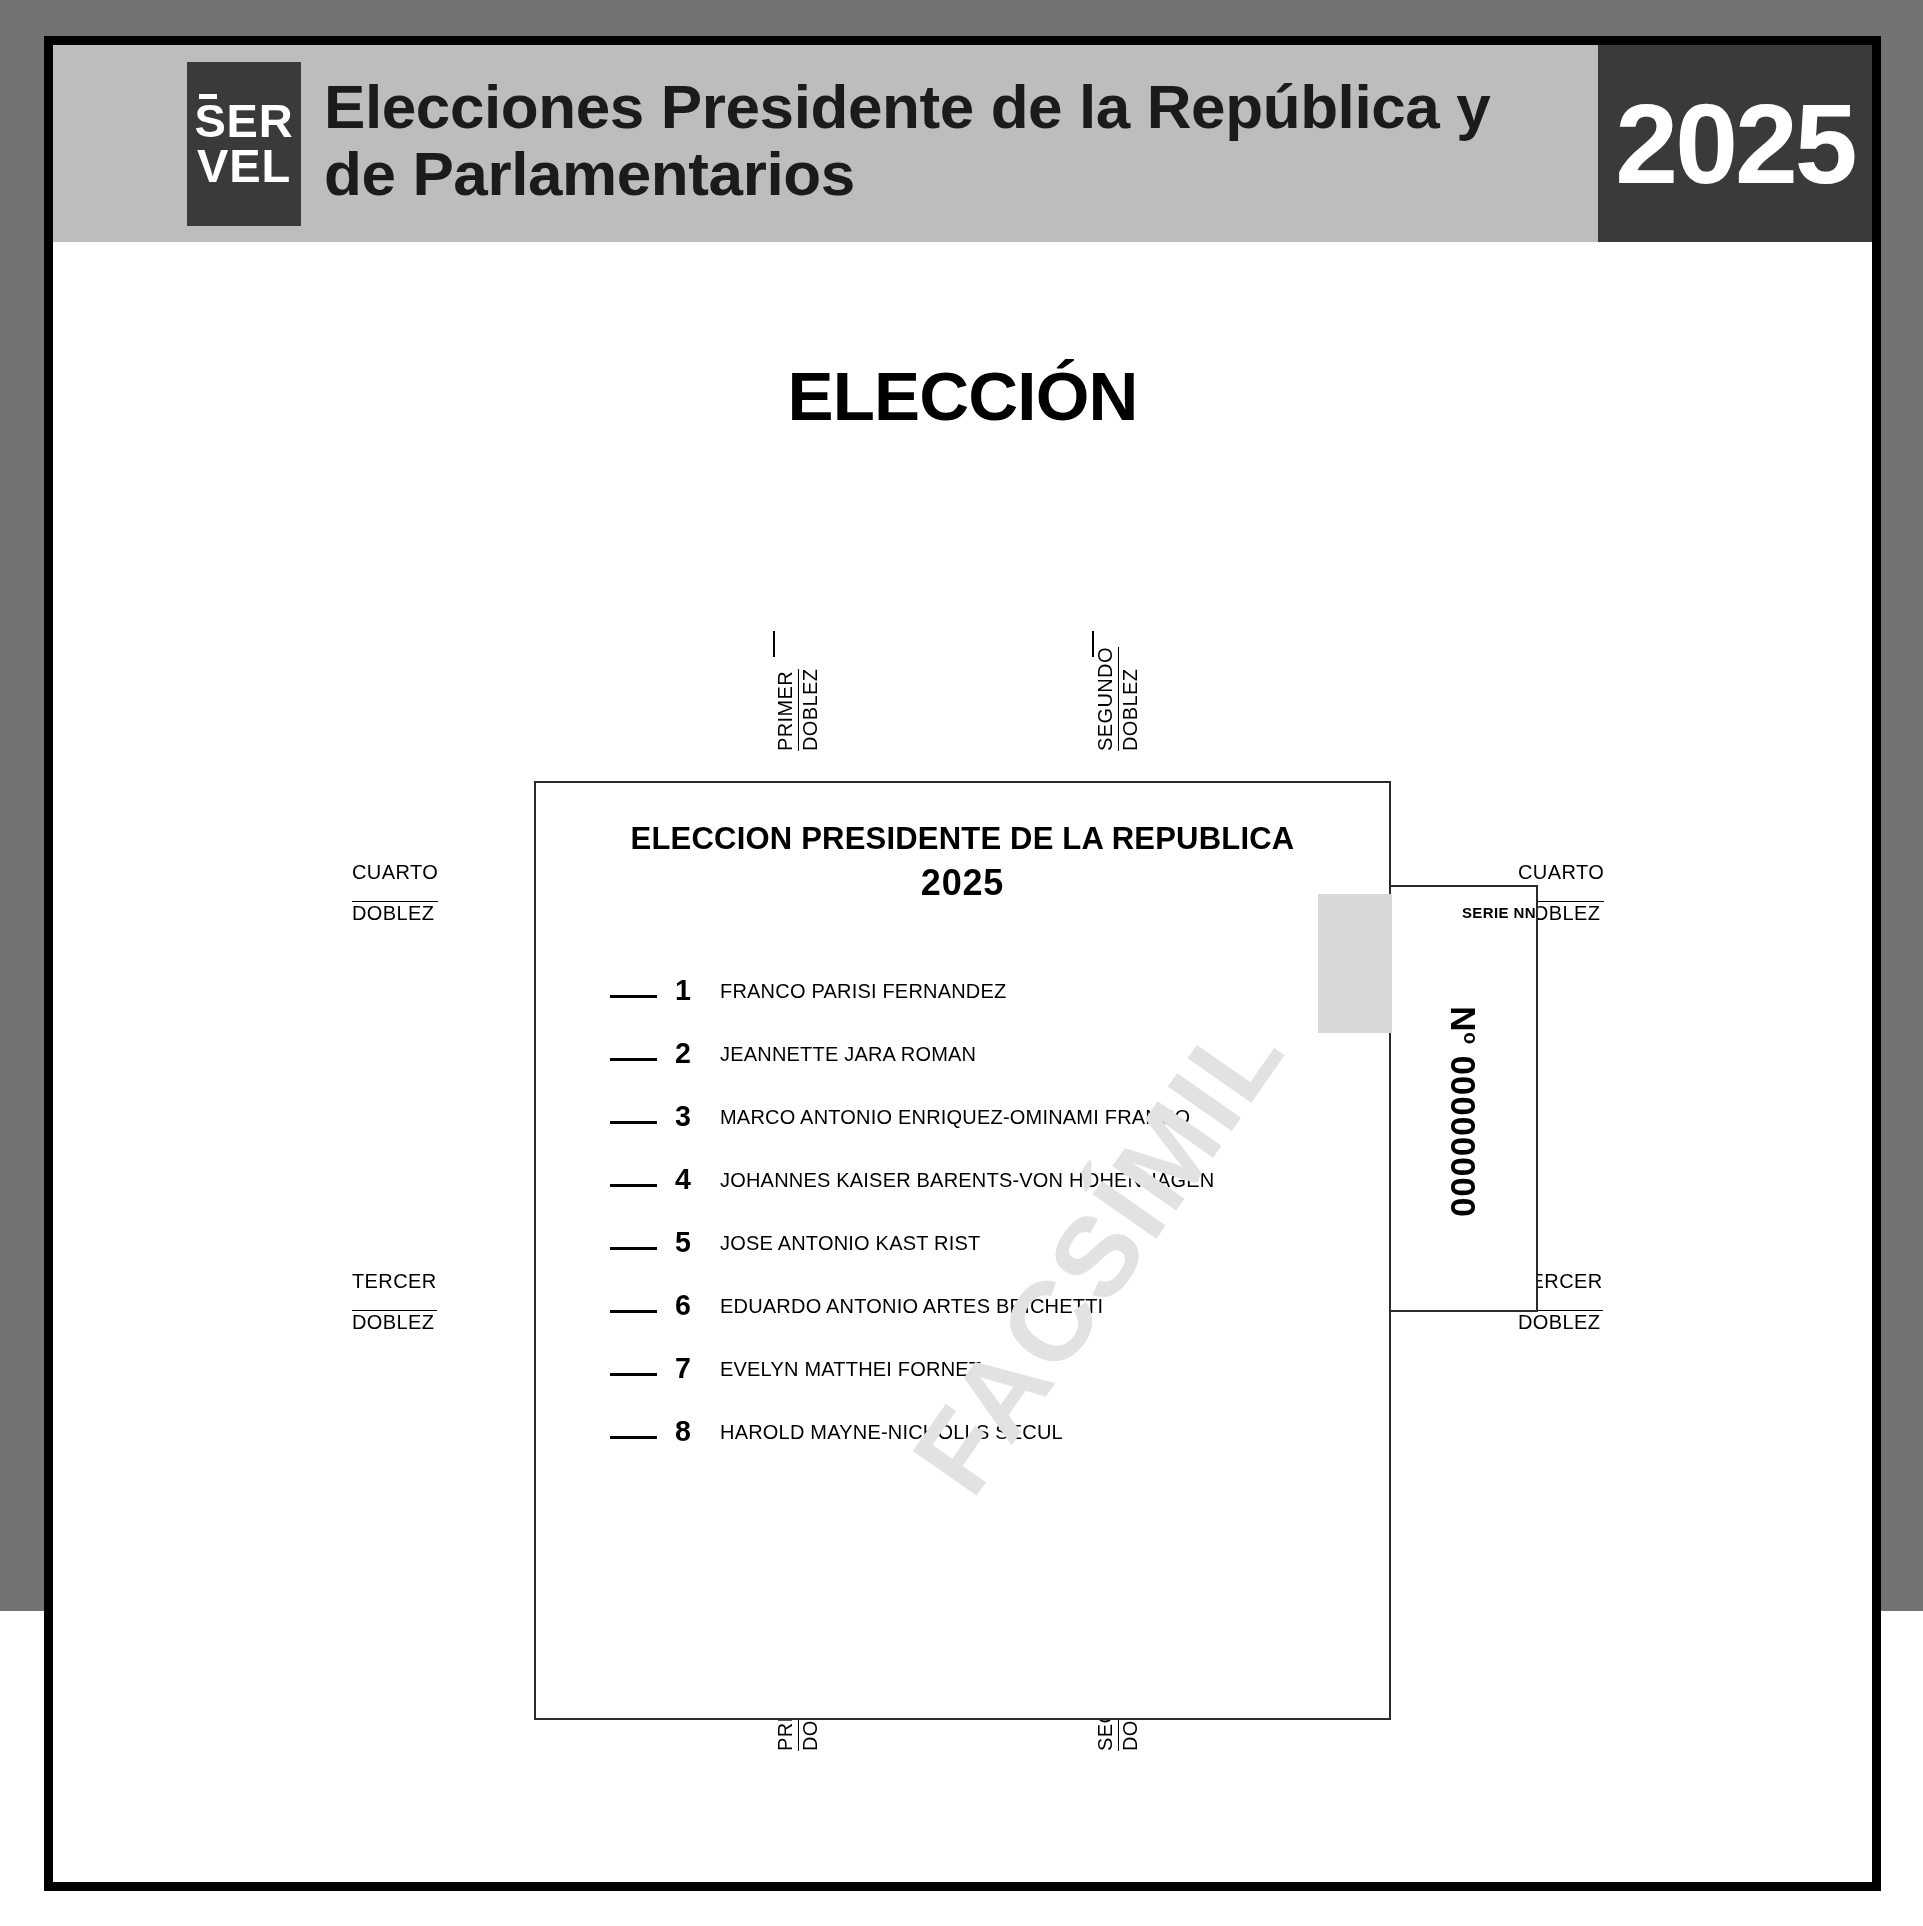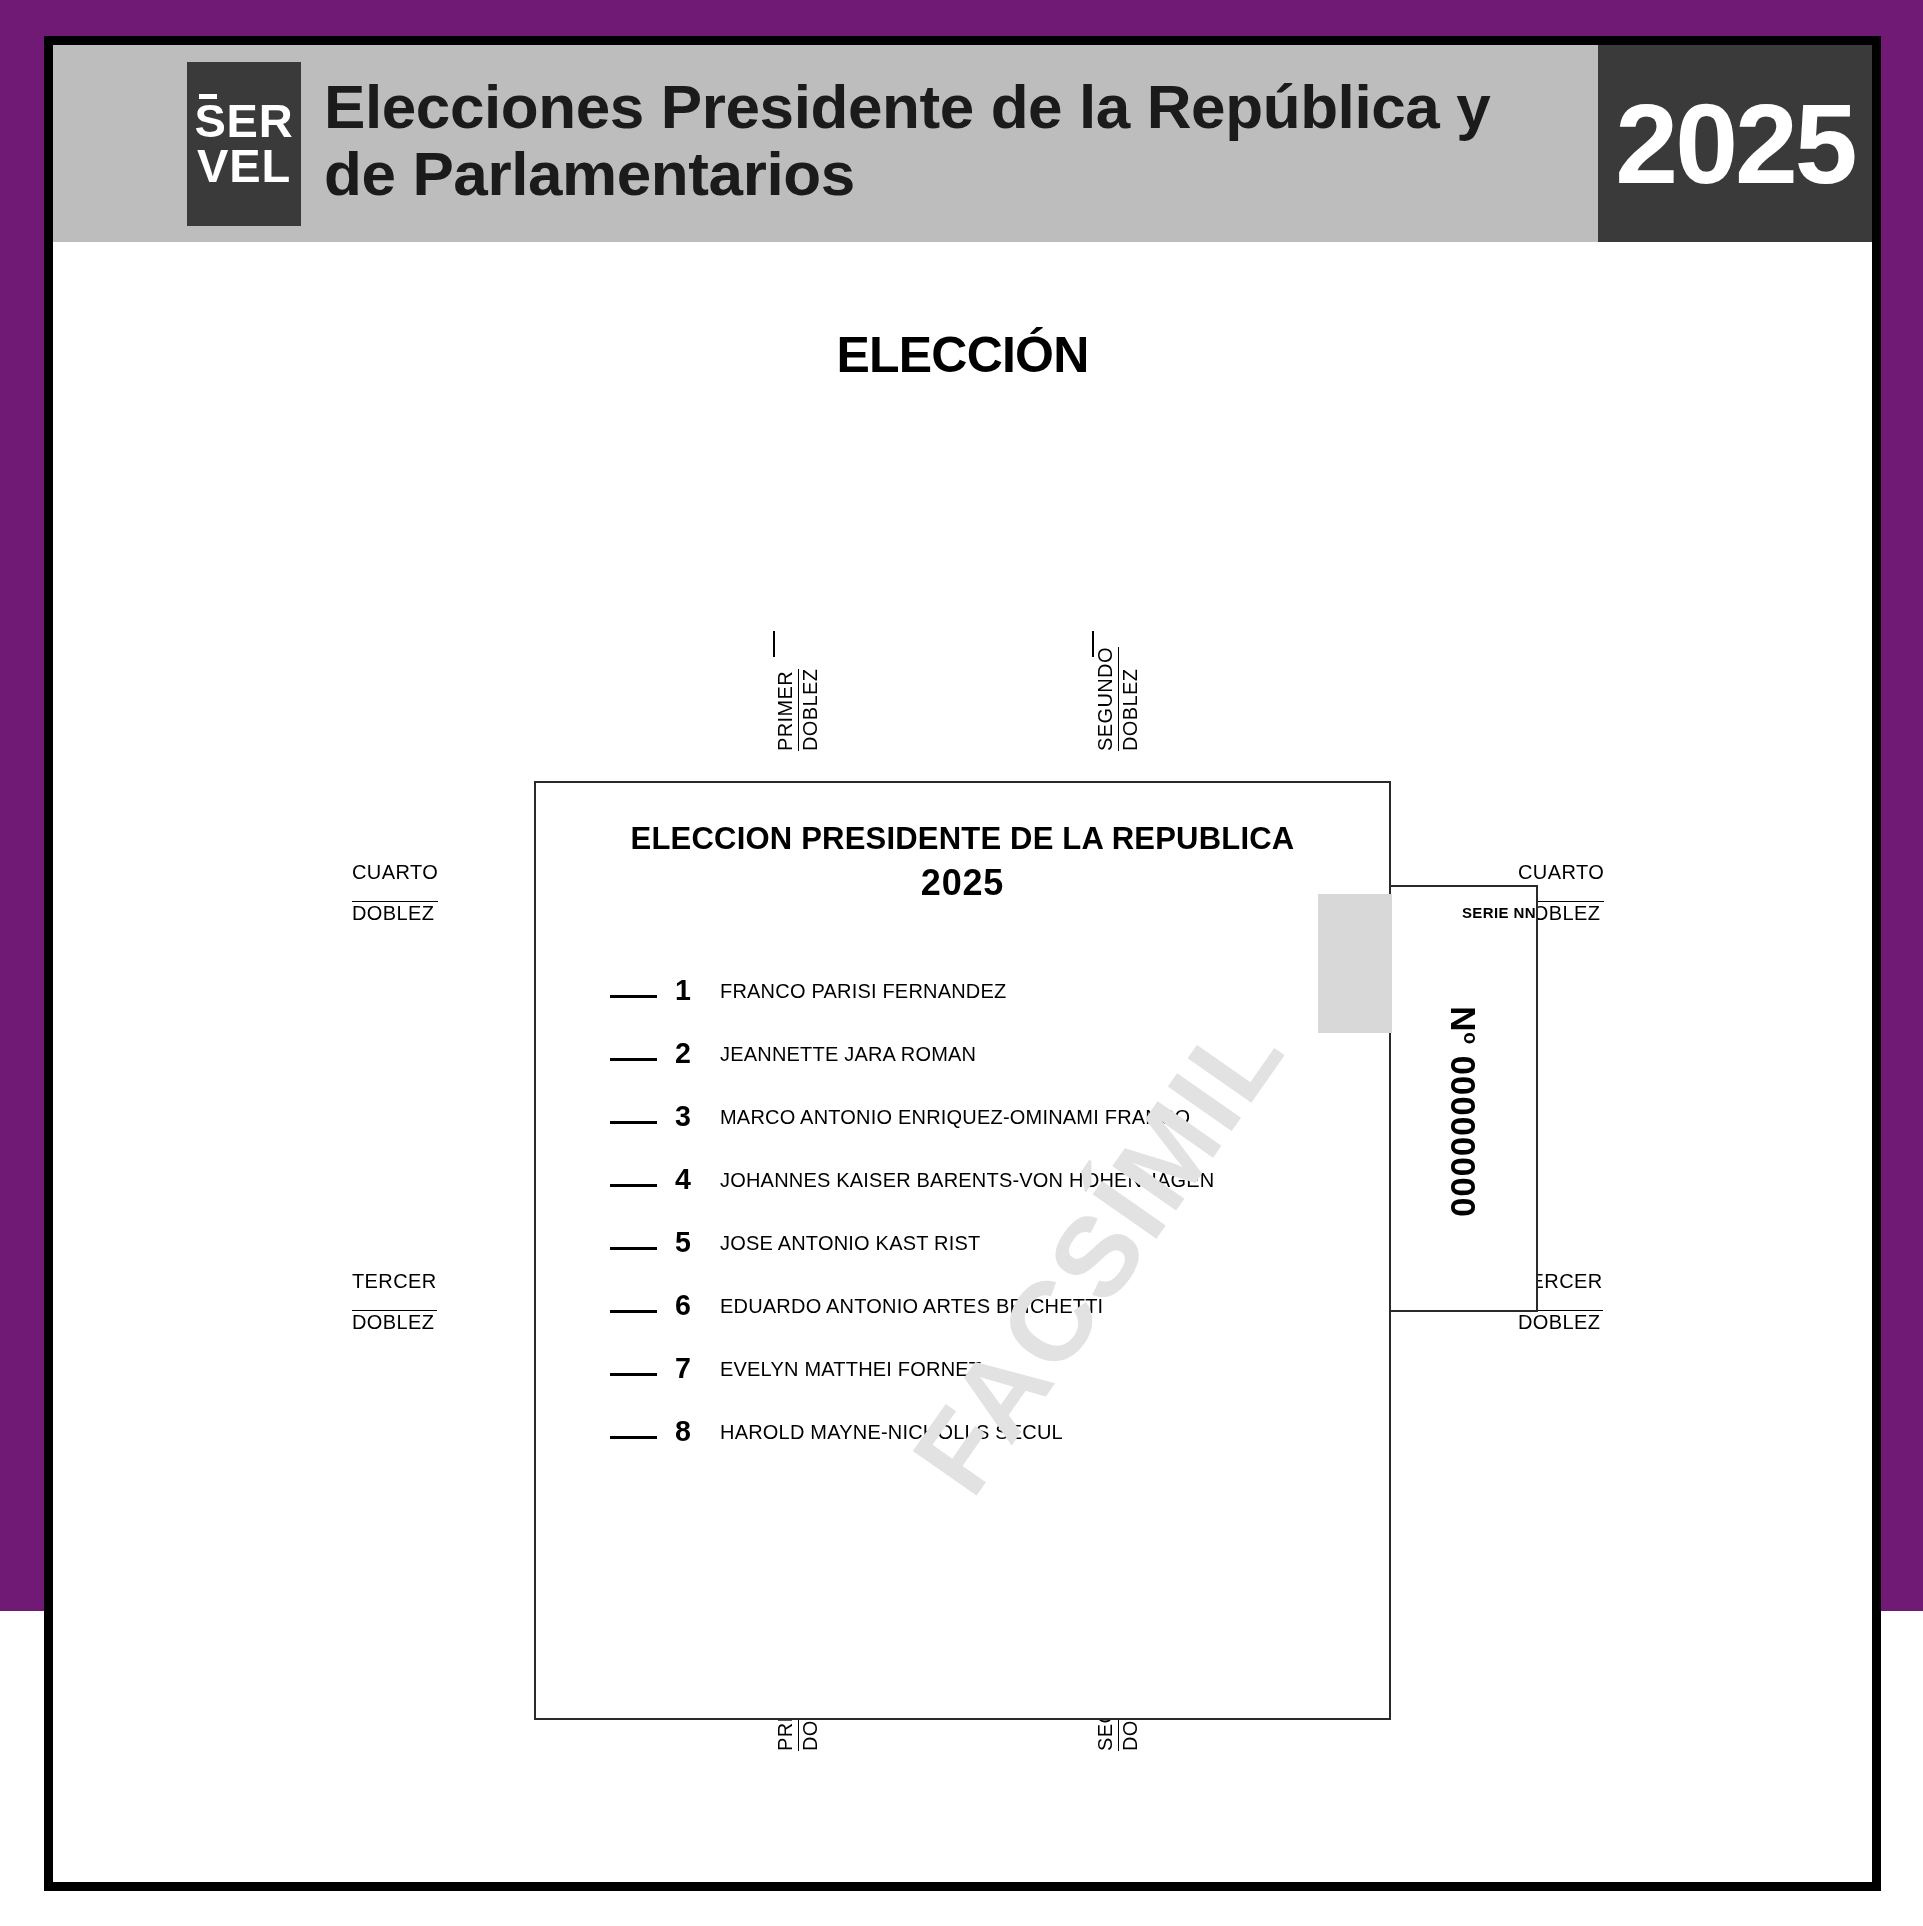"SER" .page { background: #701a75 -> #737373 }
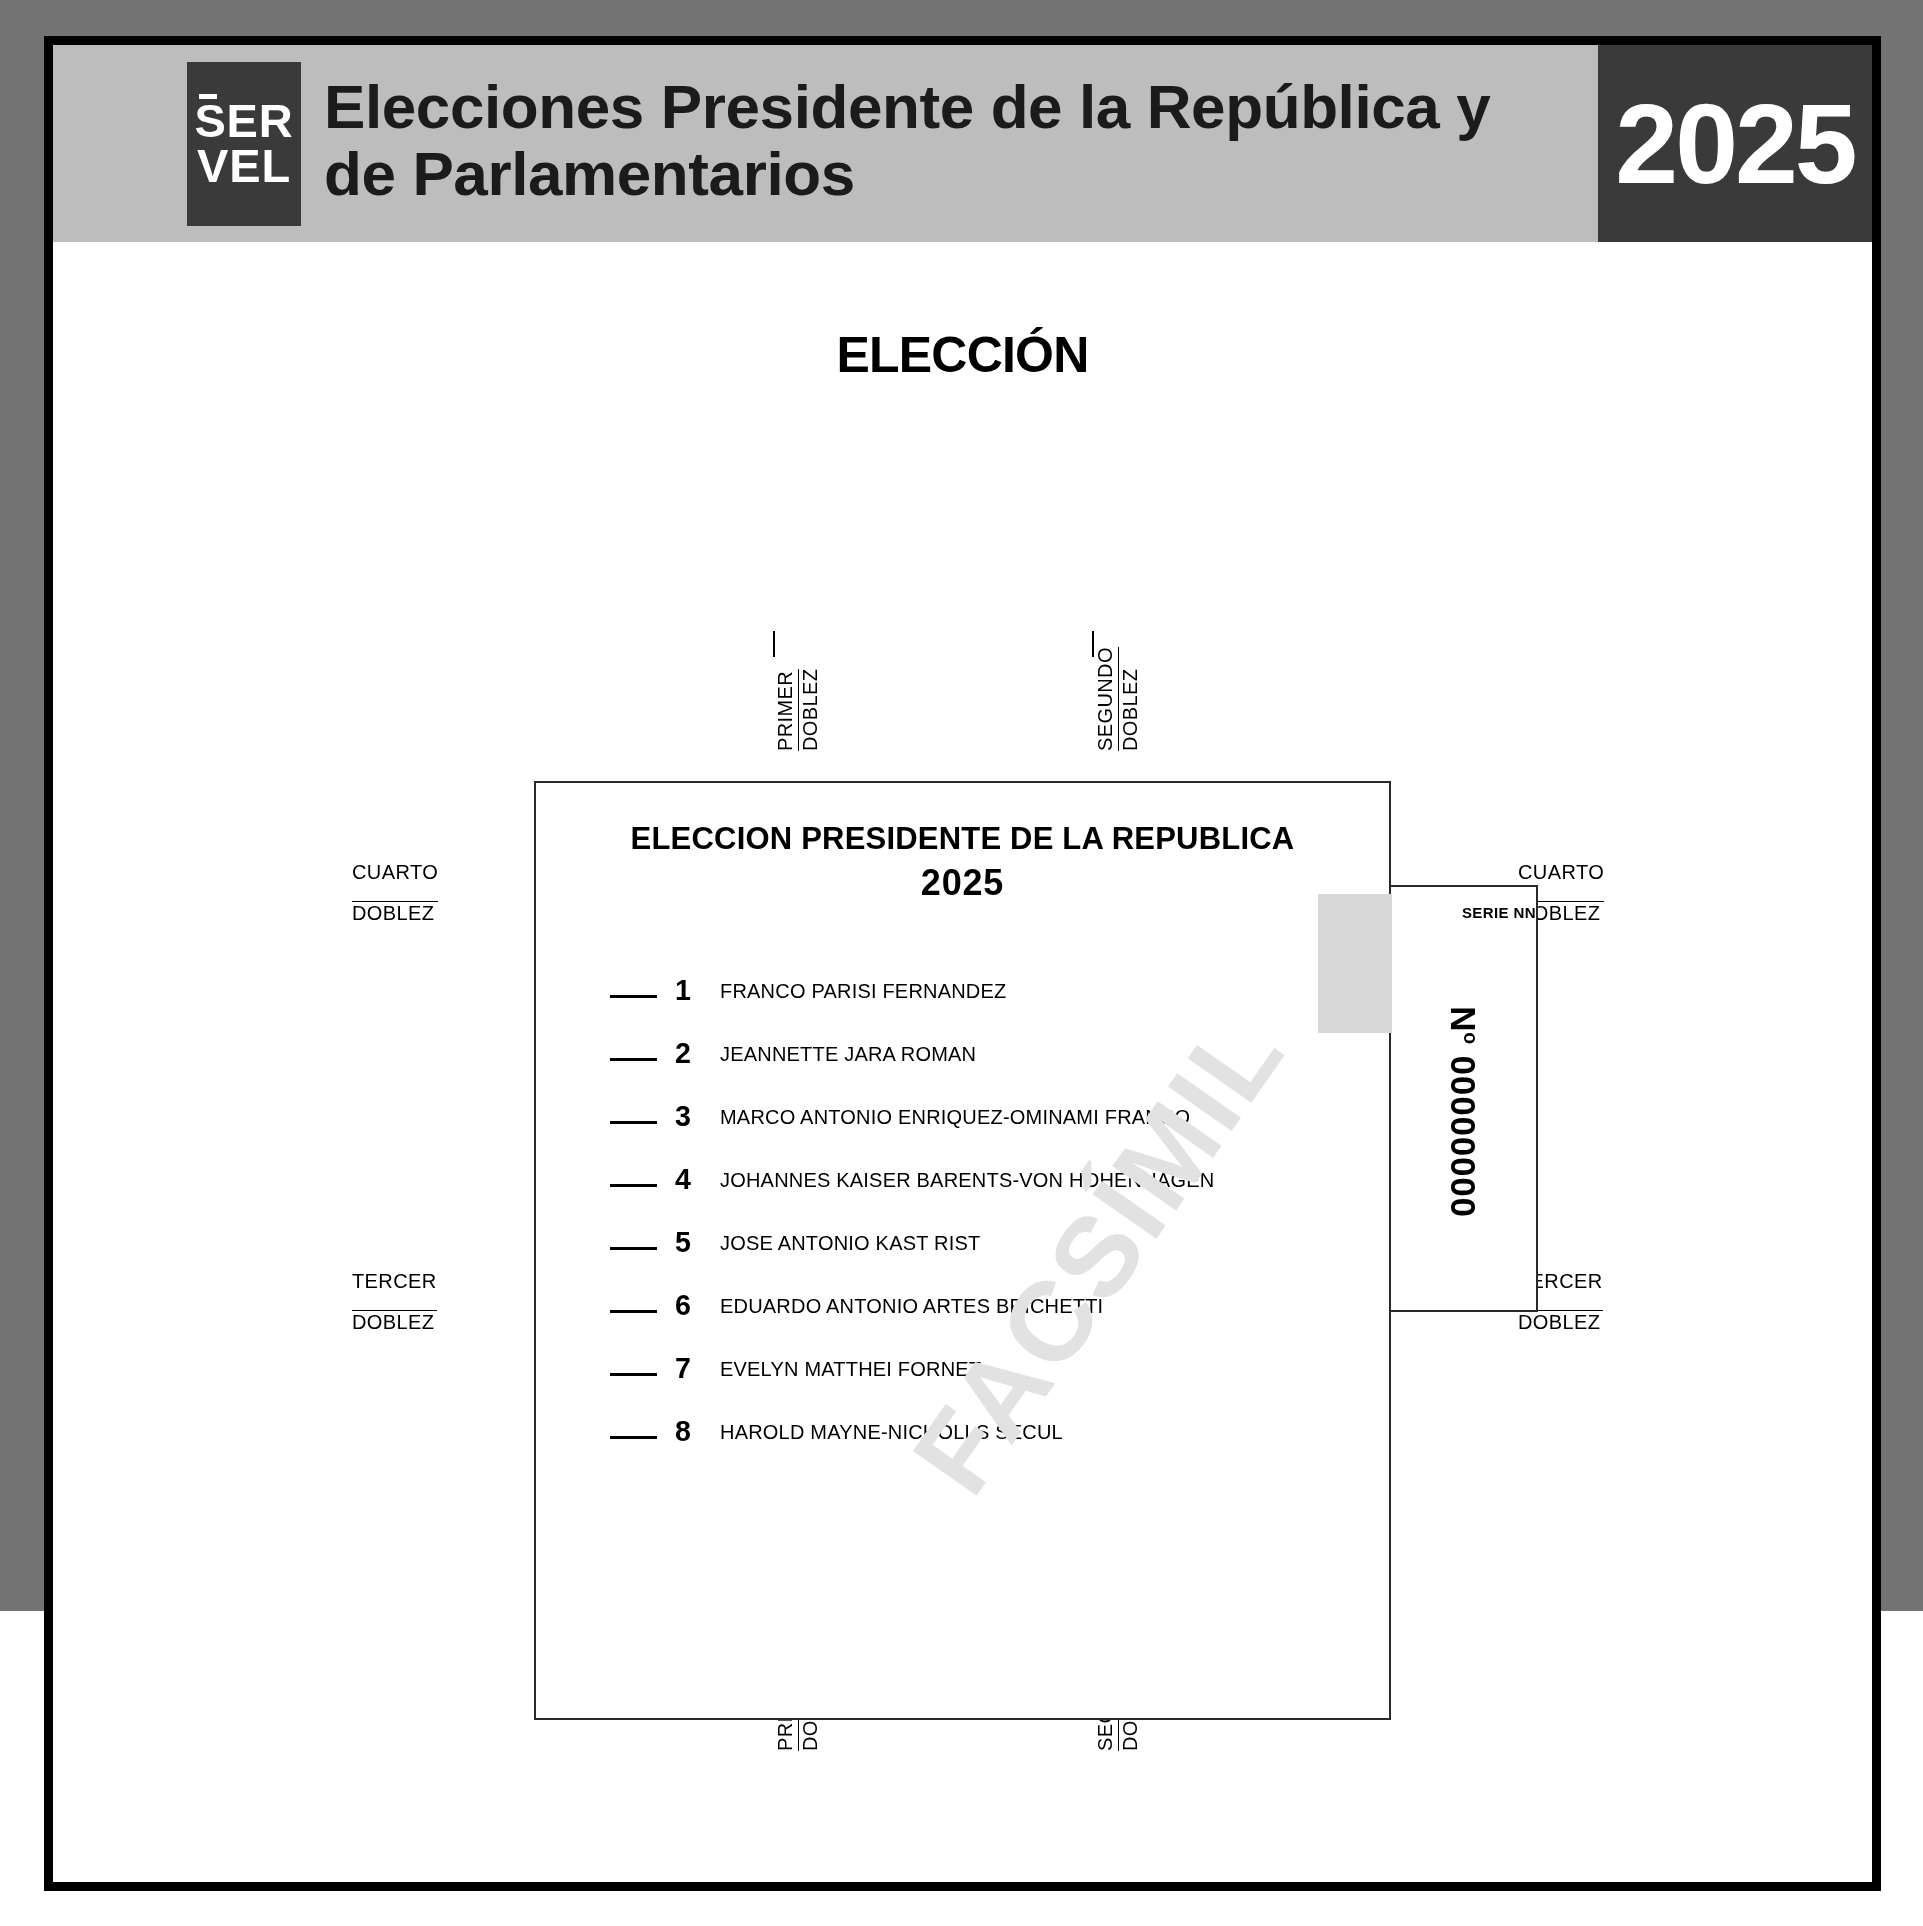"ELECCIÓN" .main-title { font-size: 50px -> 69px; top: 280px -> 311px }
